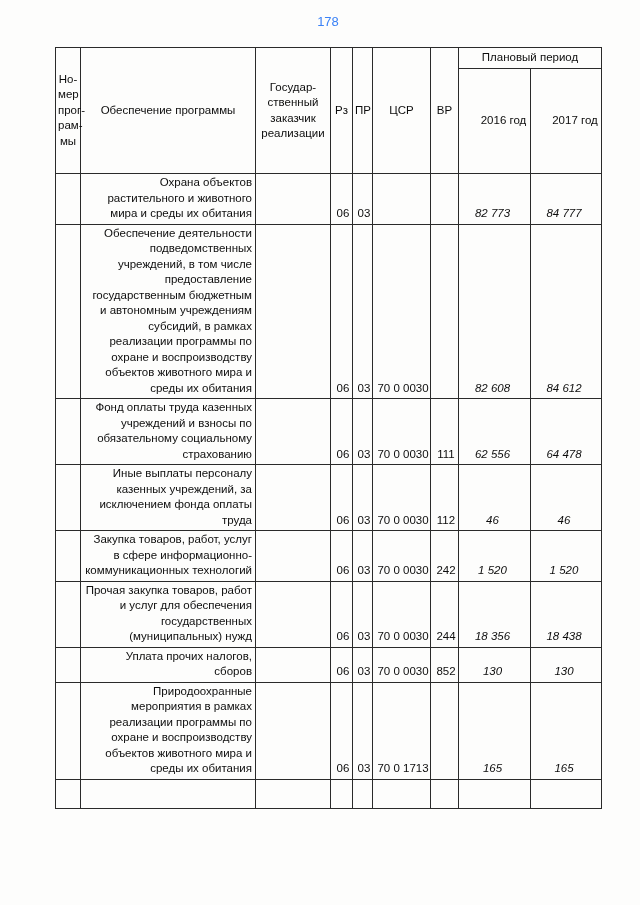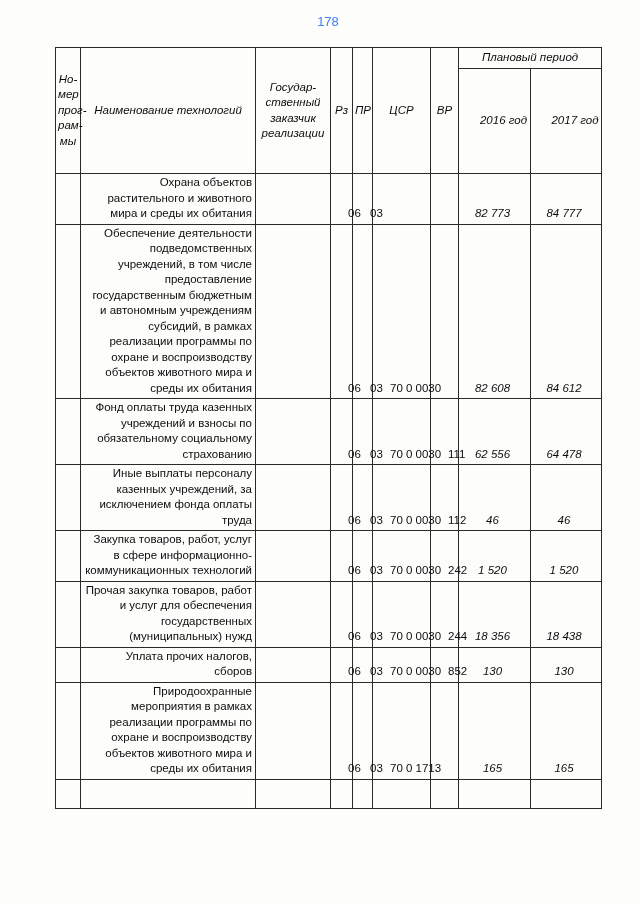"Плановый период" .program-table th { font-style: italic -> none }
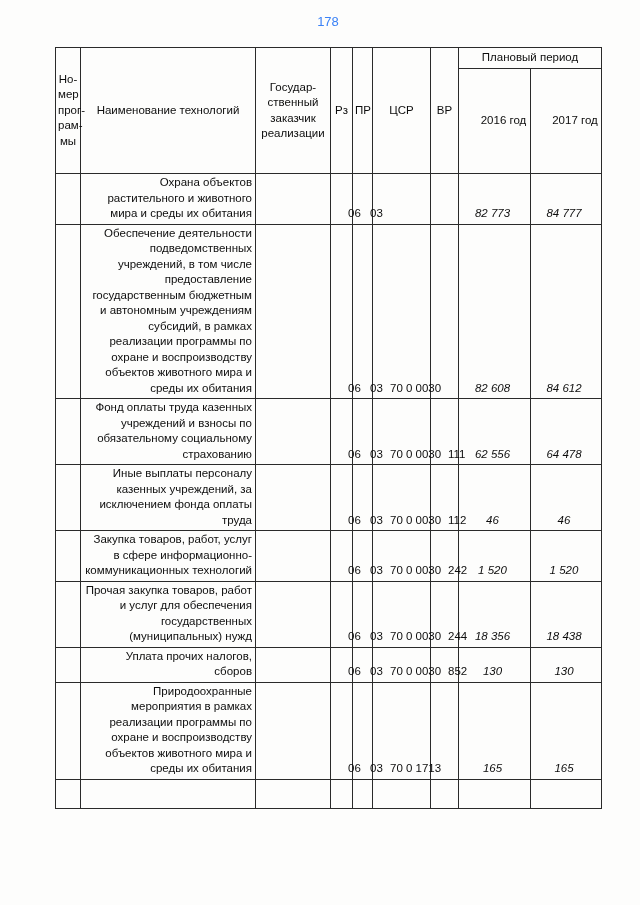"Наименование технологий" th { text: Наименование технологий -> Обеспечение программы }
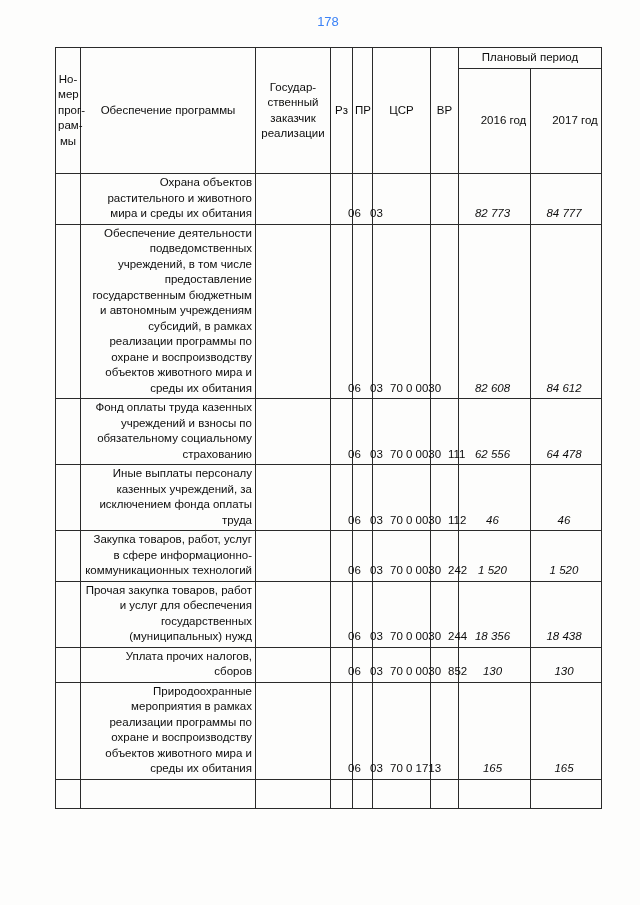"06" td.col-rz, td.col-pr, td.col-csr, td.col-vr { padding-left: 17px -> 4px }
